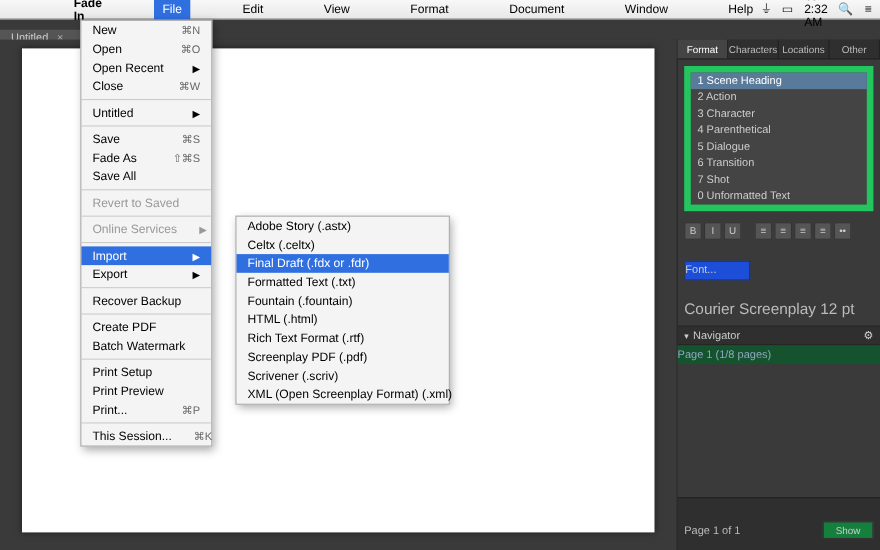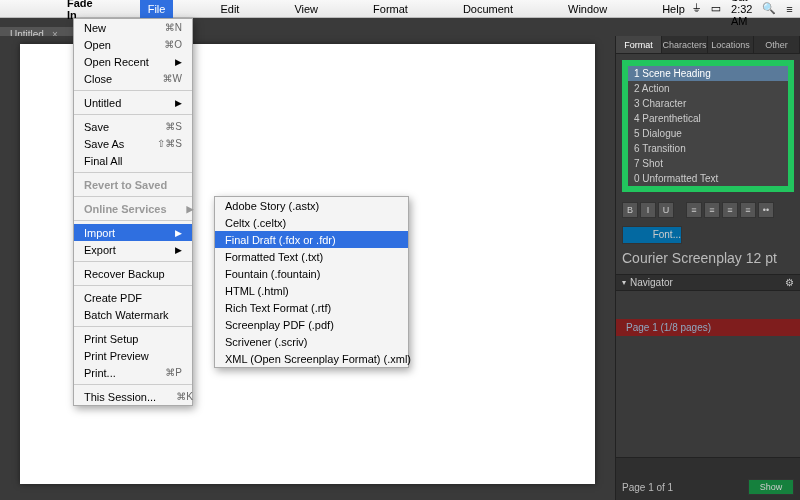"Save As" span.label { text: Save -> Fade }
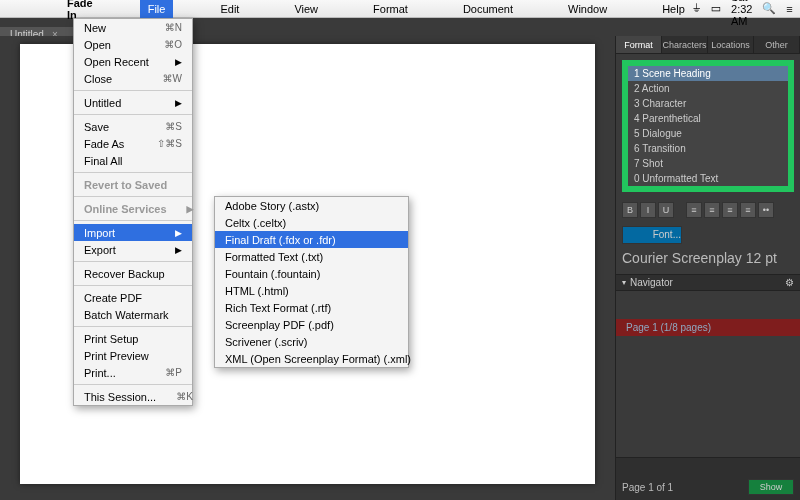"Final All" span.label { text: Final -> Save }
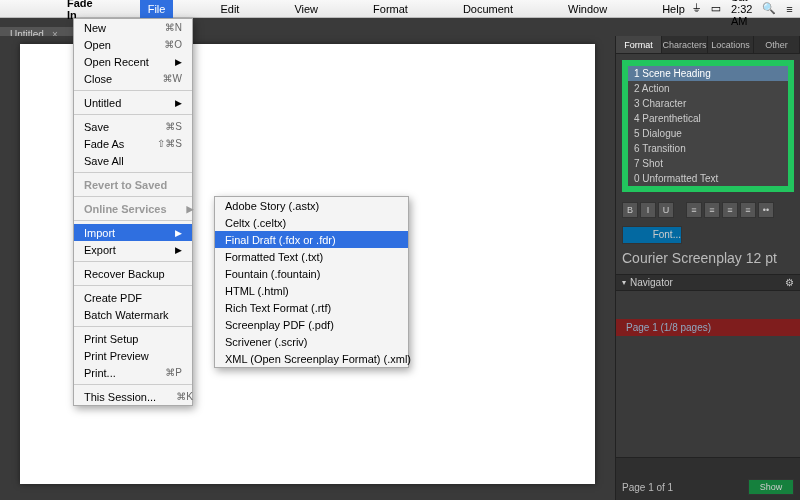"Revert to Saved" .dropdown .row.disabled { font-weight: bold -> none }
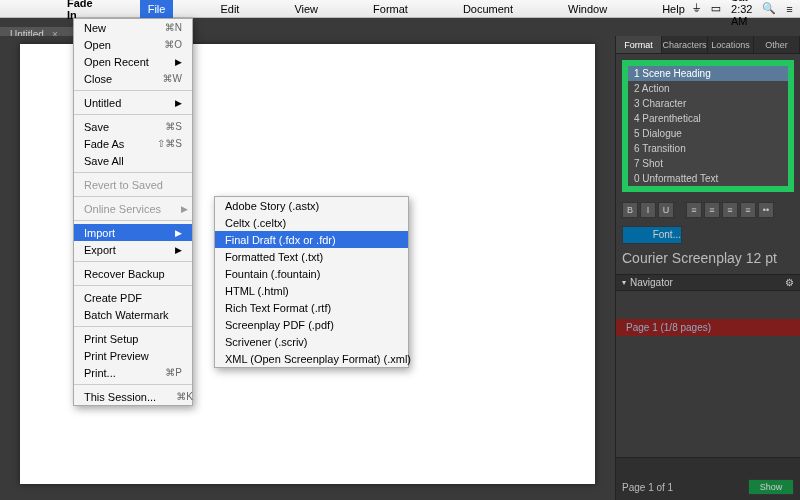"Font..." .font-btn { background: #0369a1 -> #1d4ed8; margin: 4px 6px -> 15px 6px; text-align: right -> left }
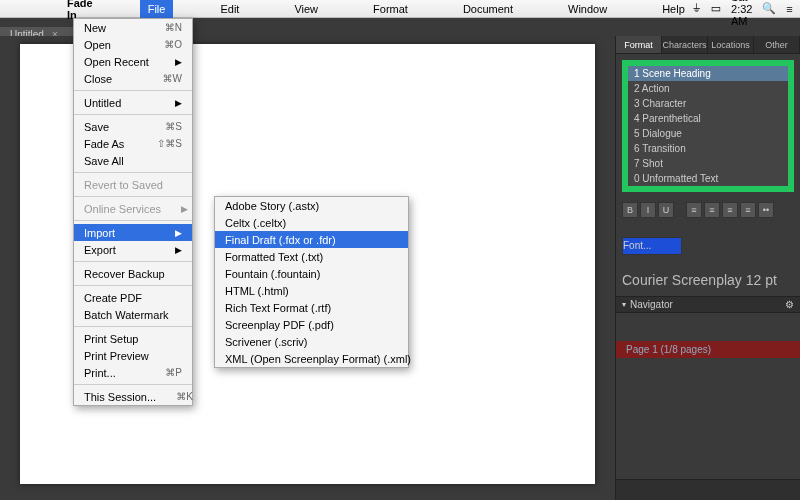"Page 1 (1/8 pages)" .nav-page { background: #7f1d1d -> #14532d; margin-top: 28px -> none; padding: 3px 10px -> 3px 0 }
